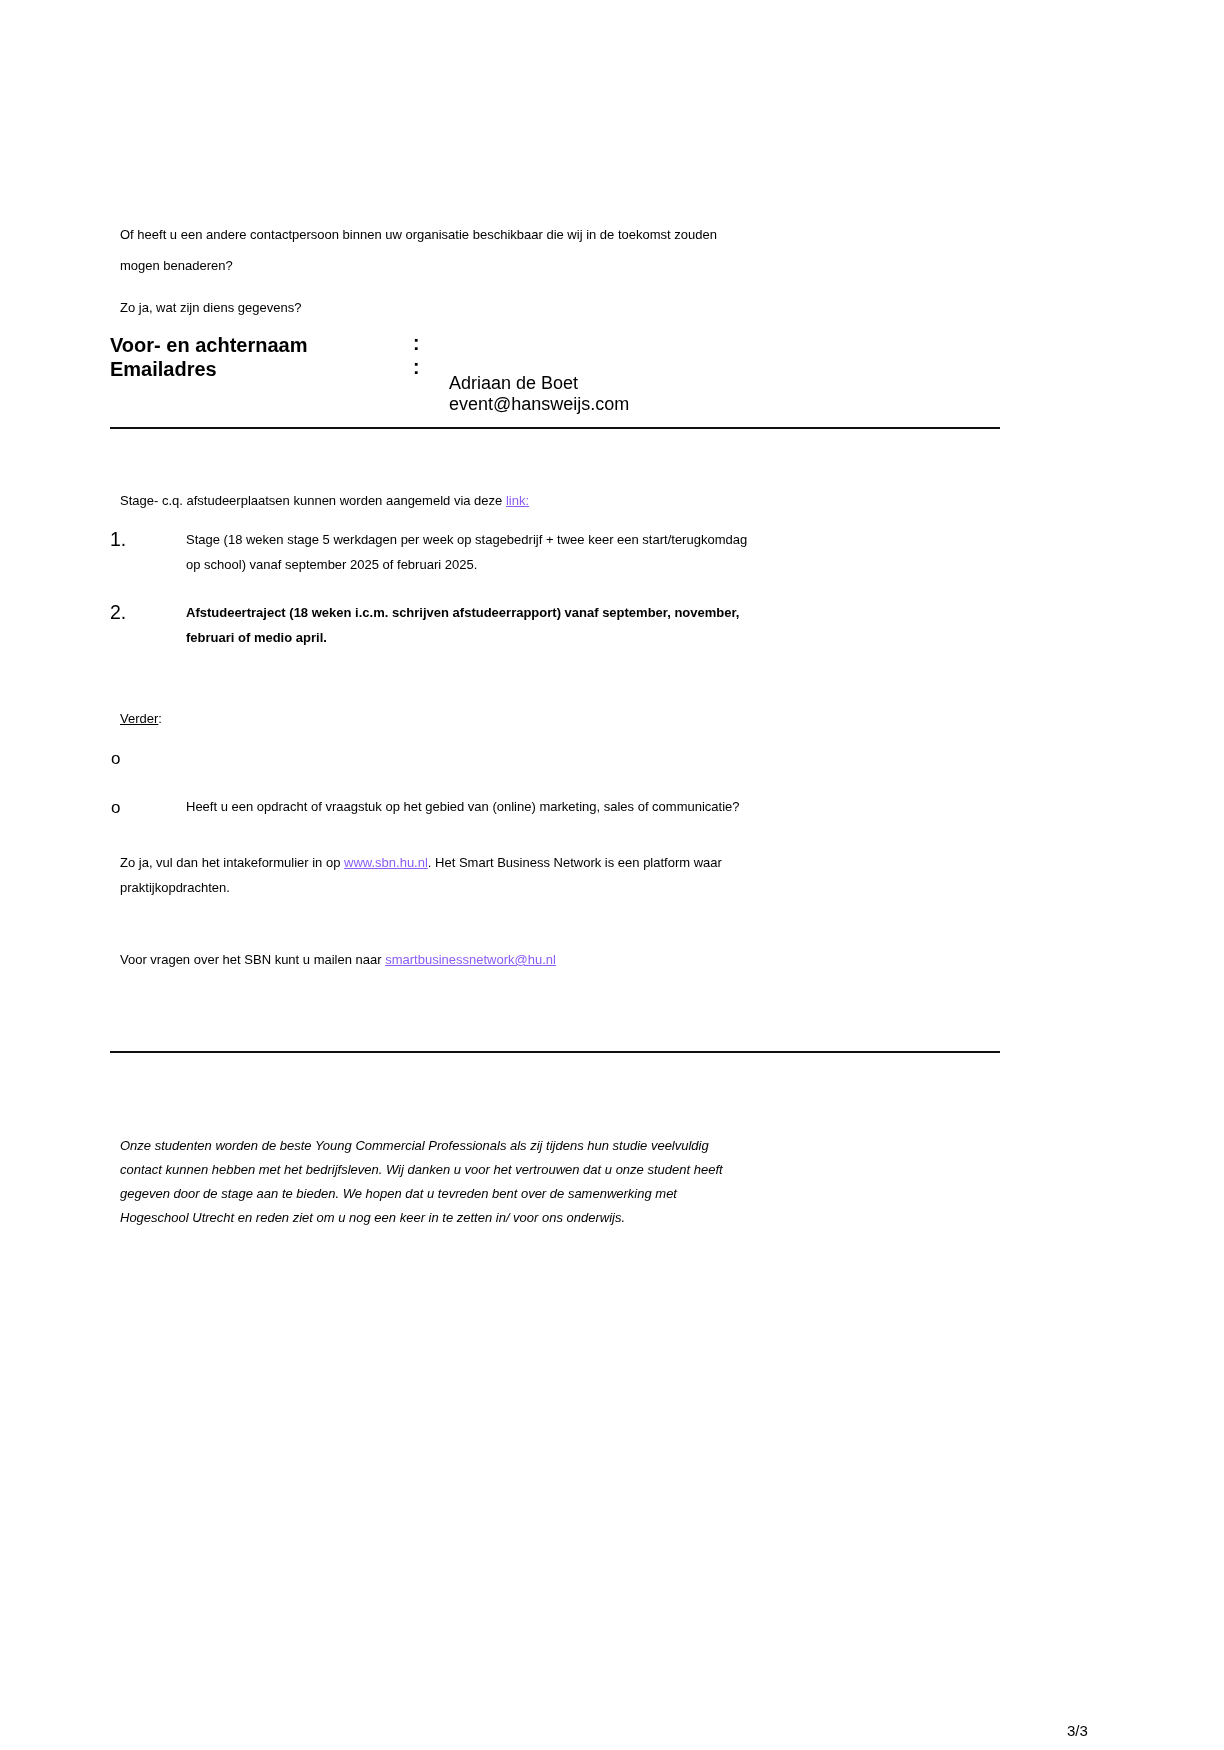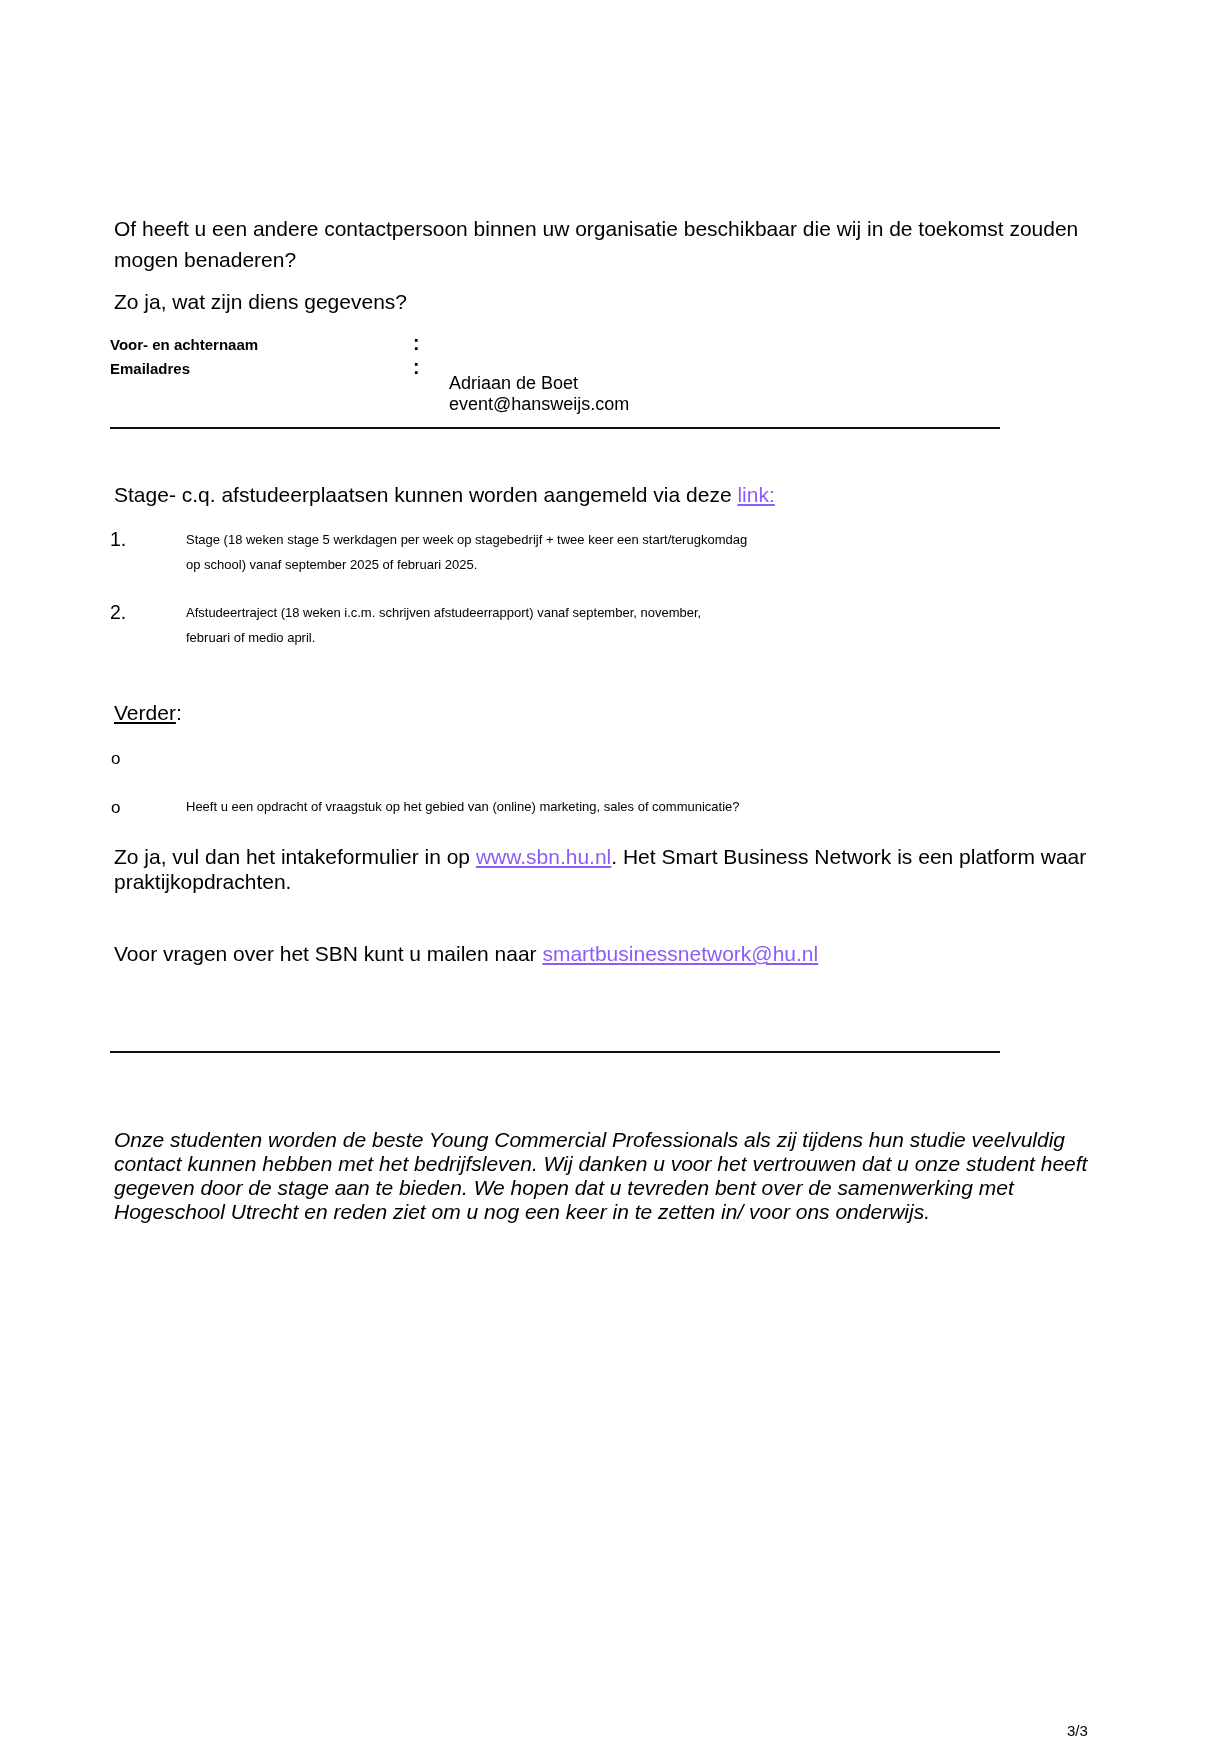"Of heeft u een andere" .txt { font-size: 21px -> 13px; margin: 4px -> 10px }
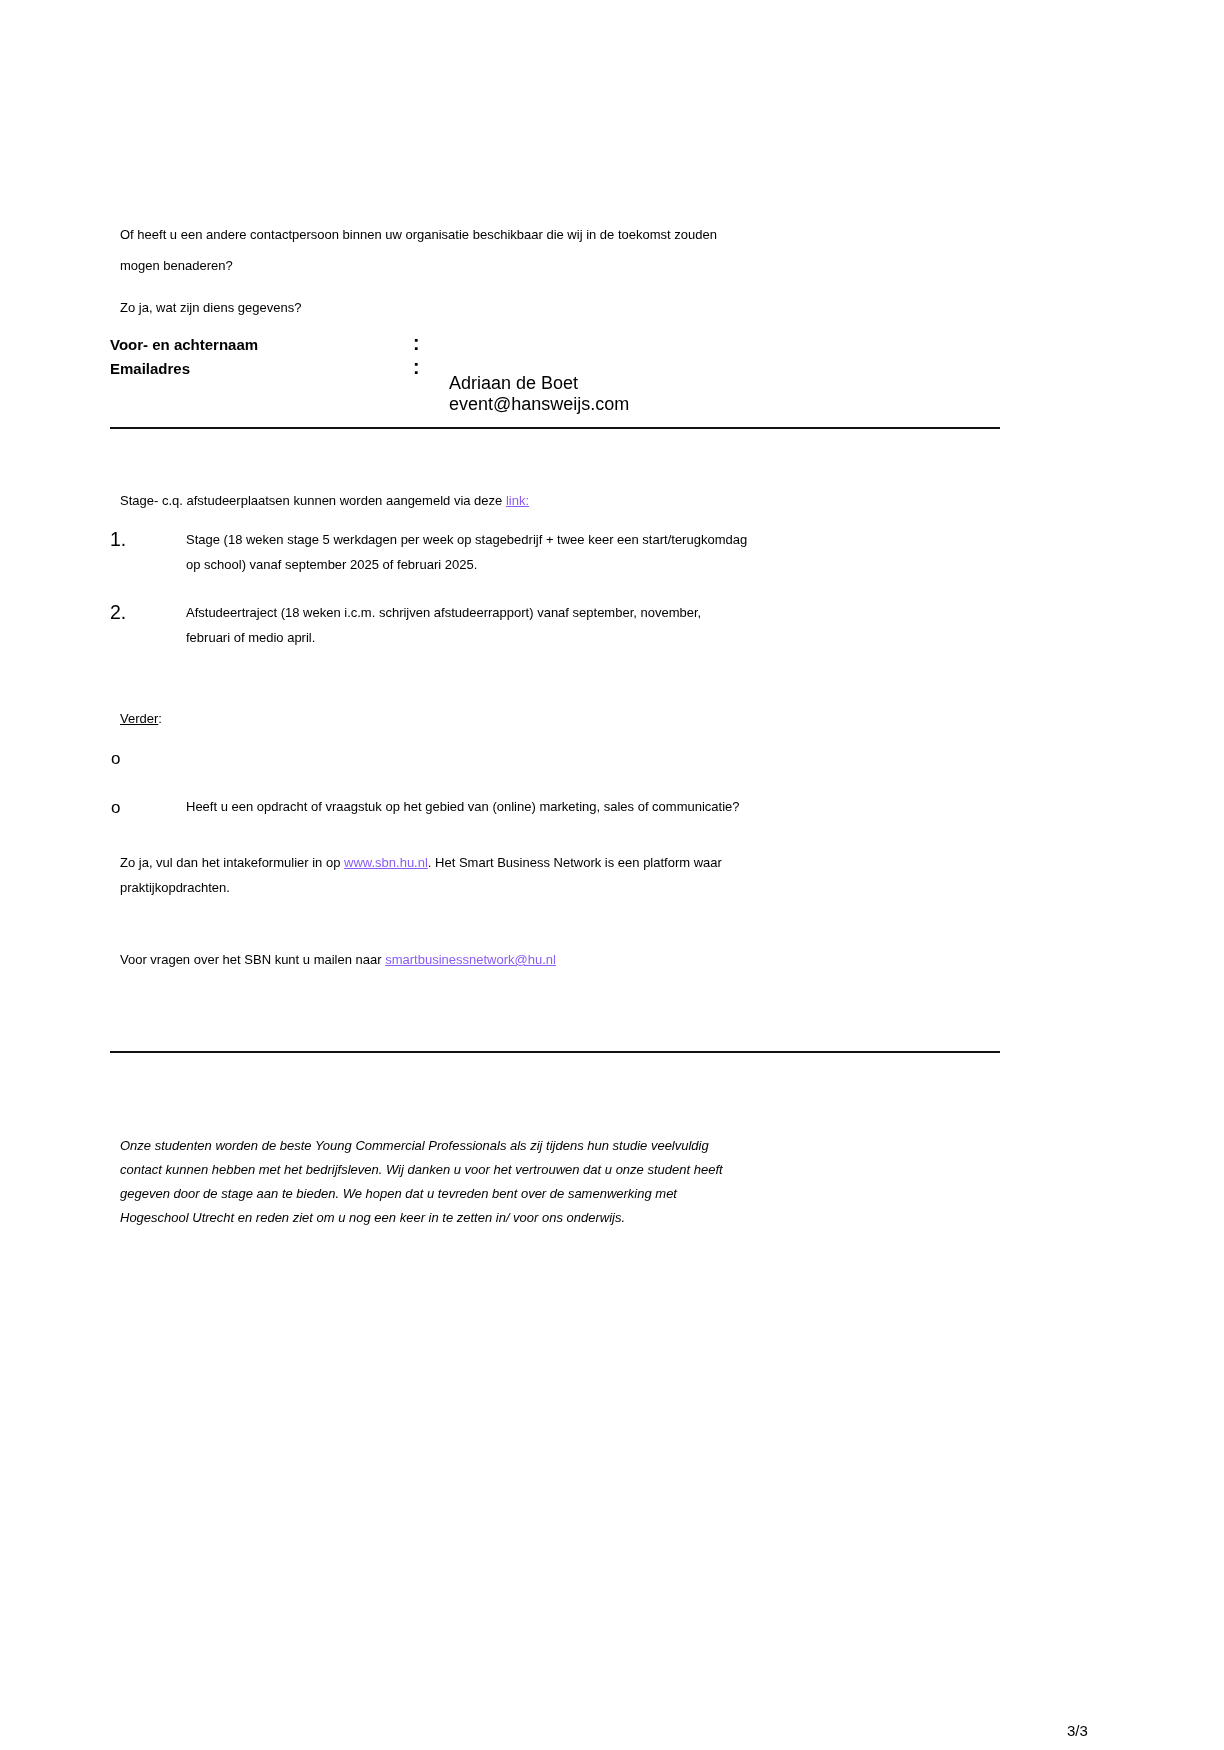"Voor- en achternaam" .label { font-size: 15px -> 20px }
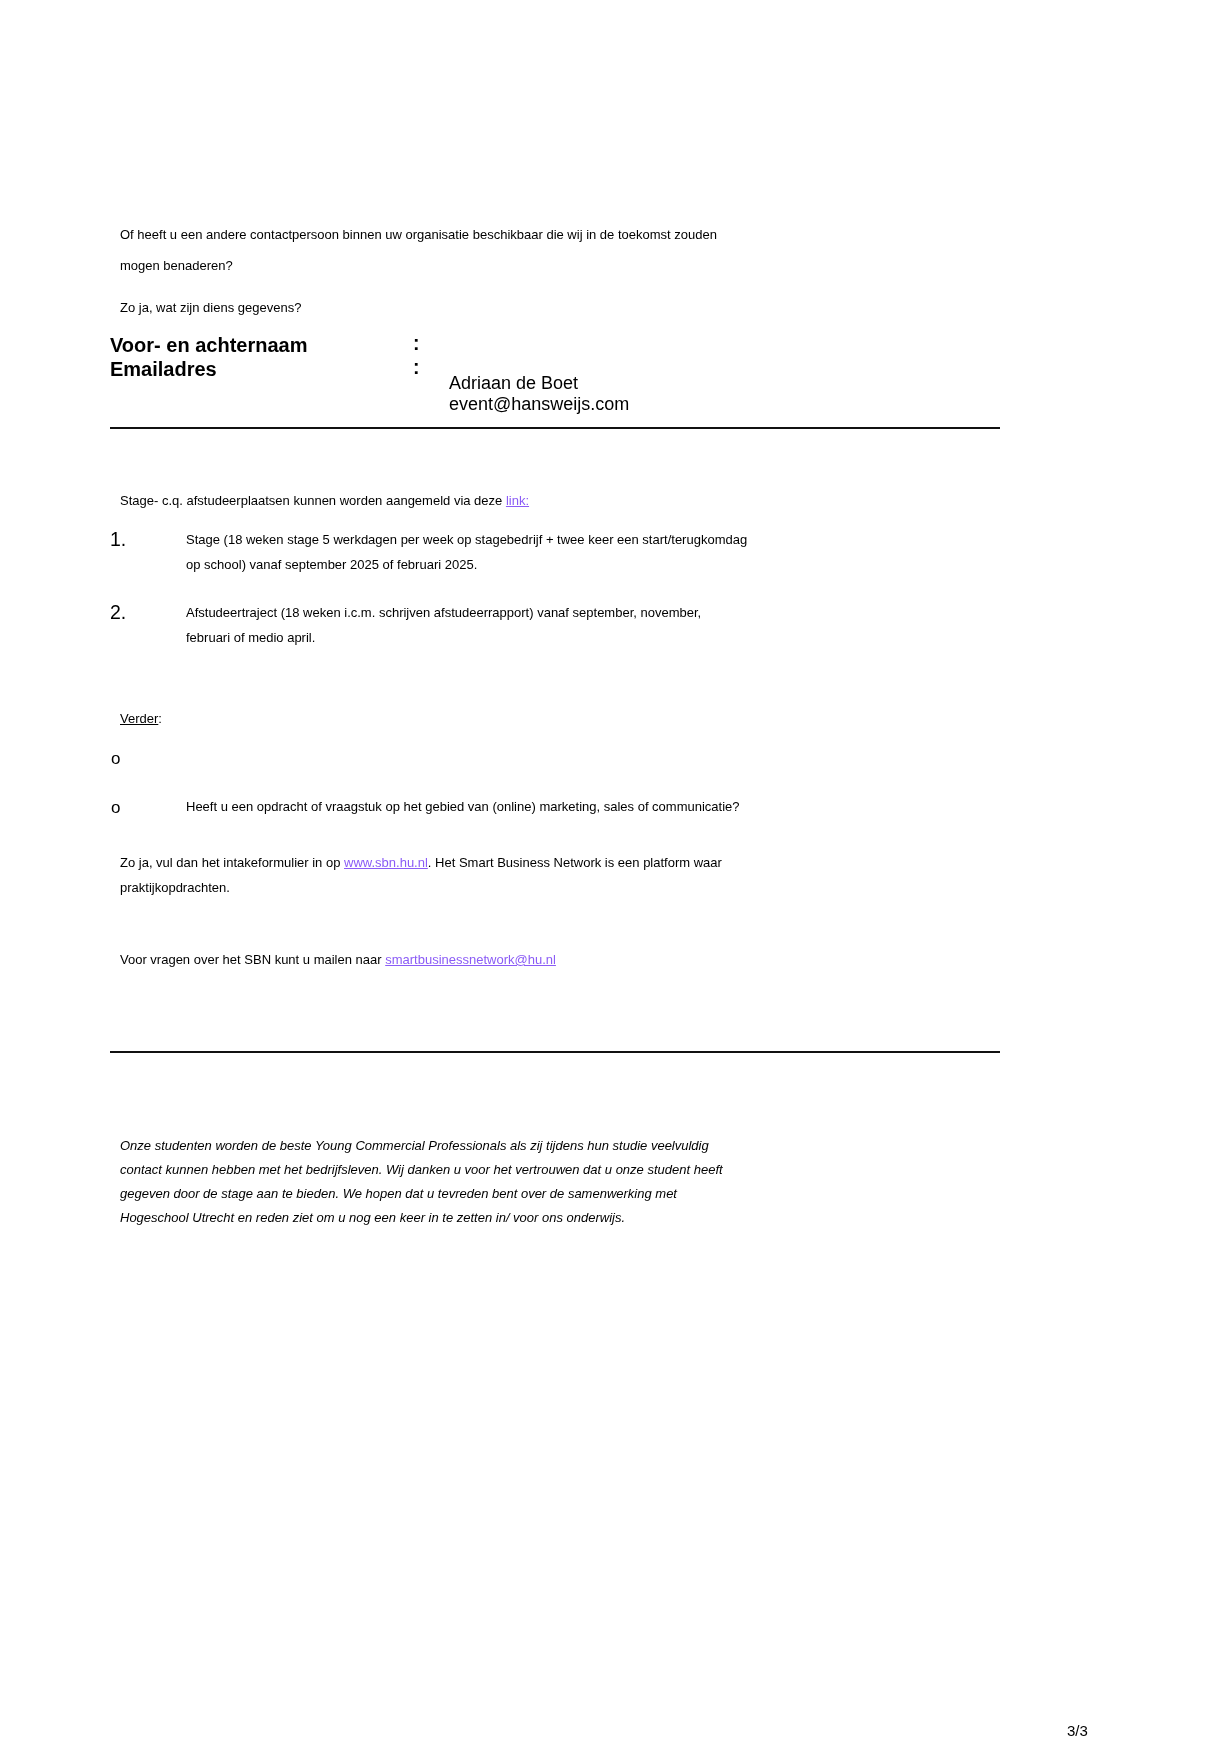"Afstudeertraject (18 weken i.c.m." div.item { font-weight: none -> bold }
